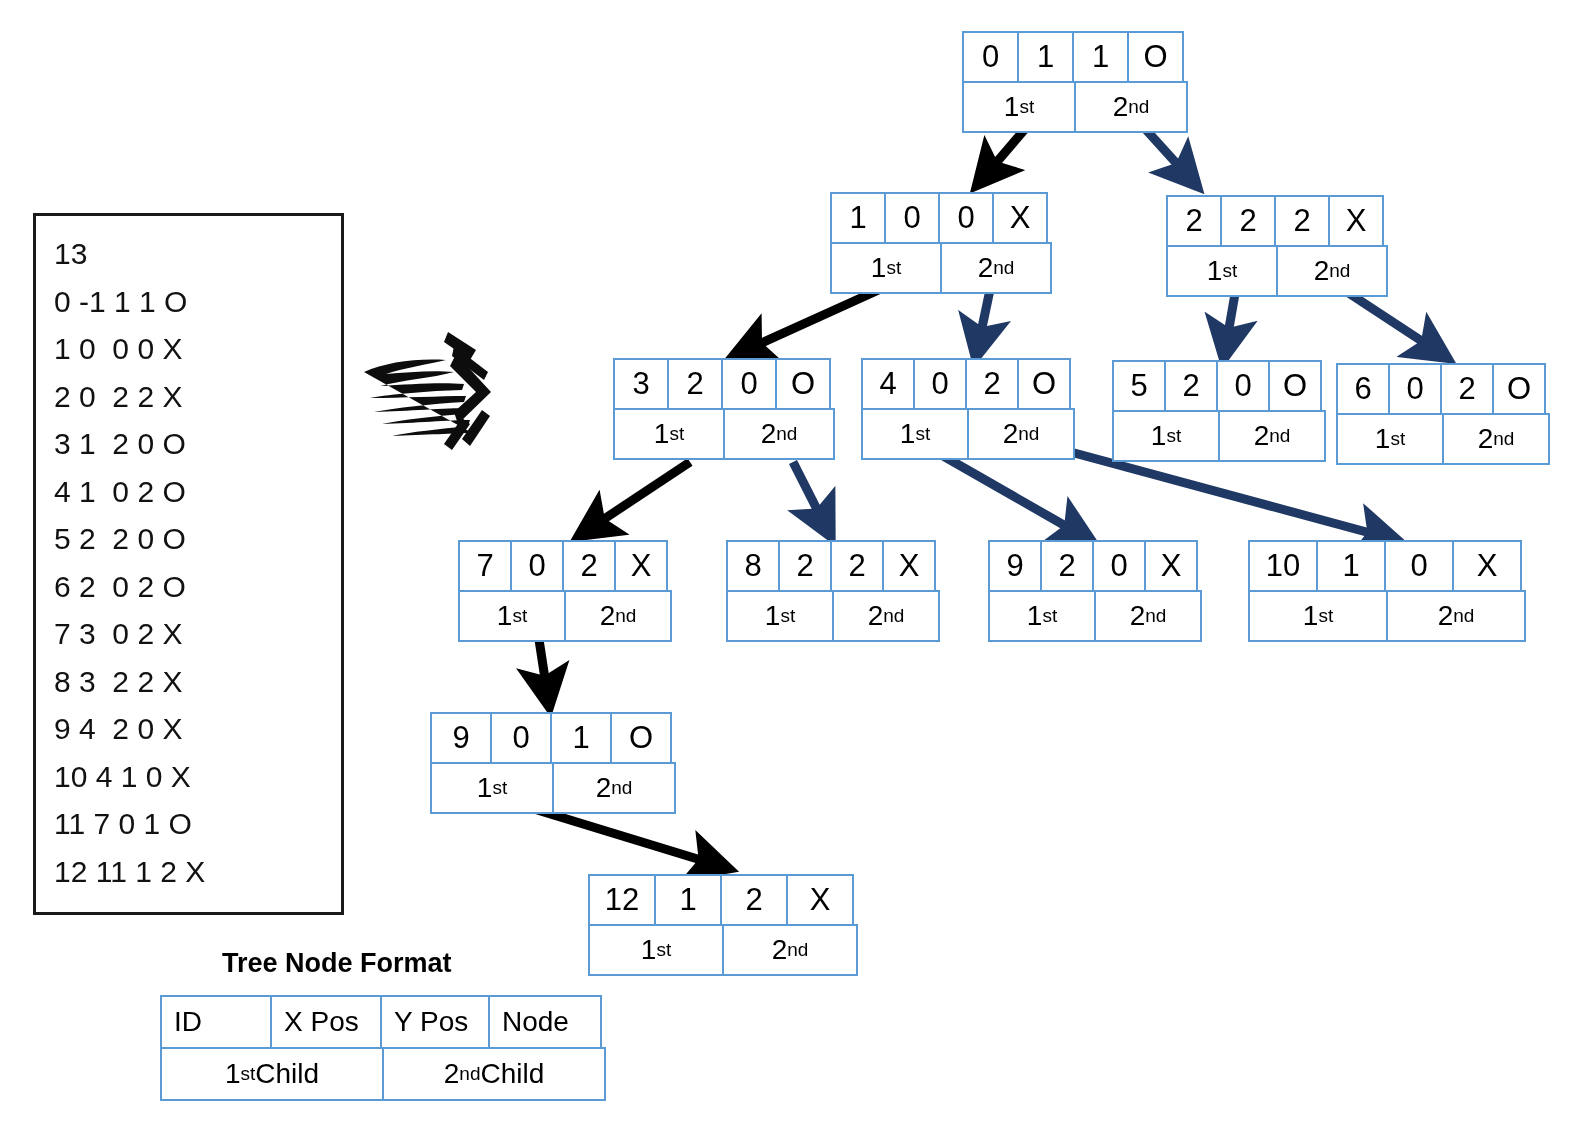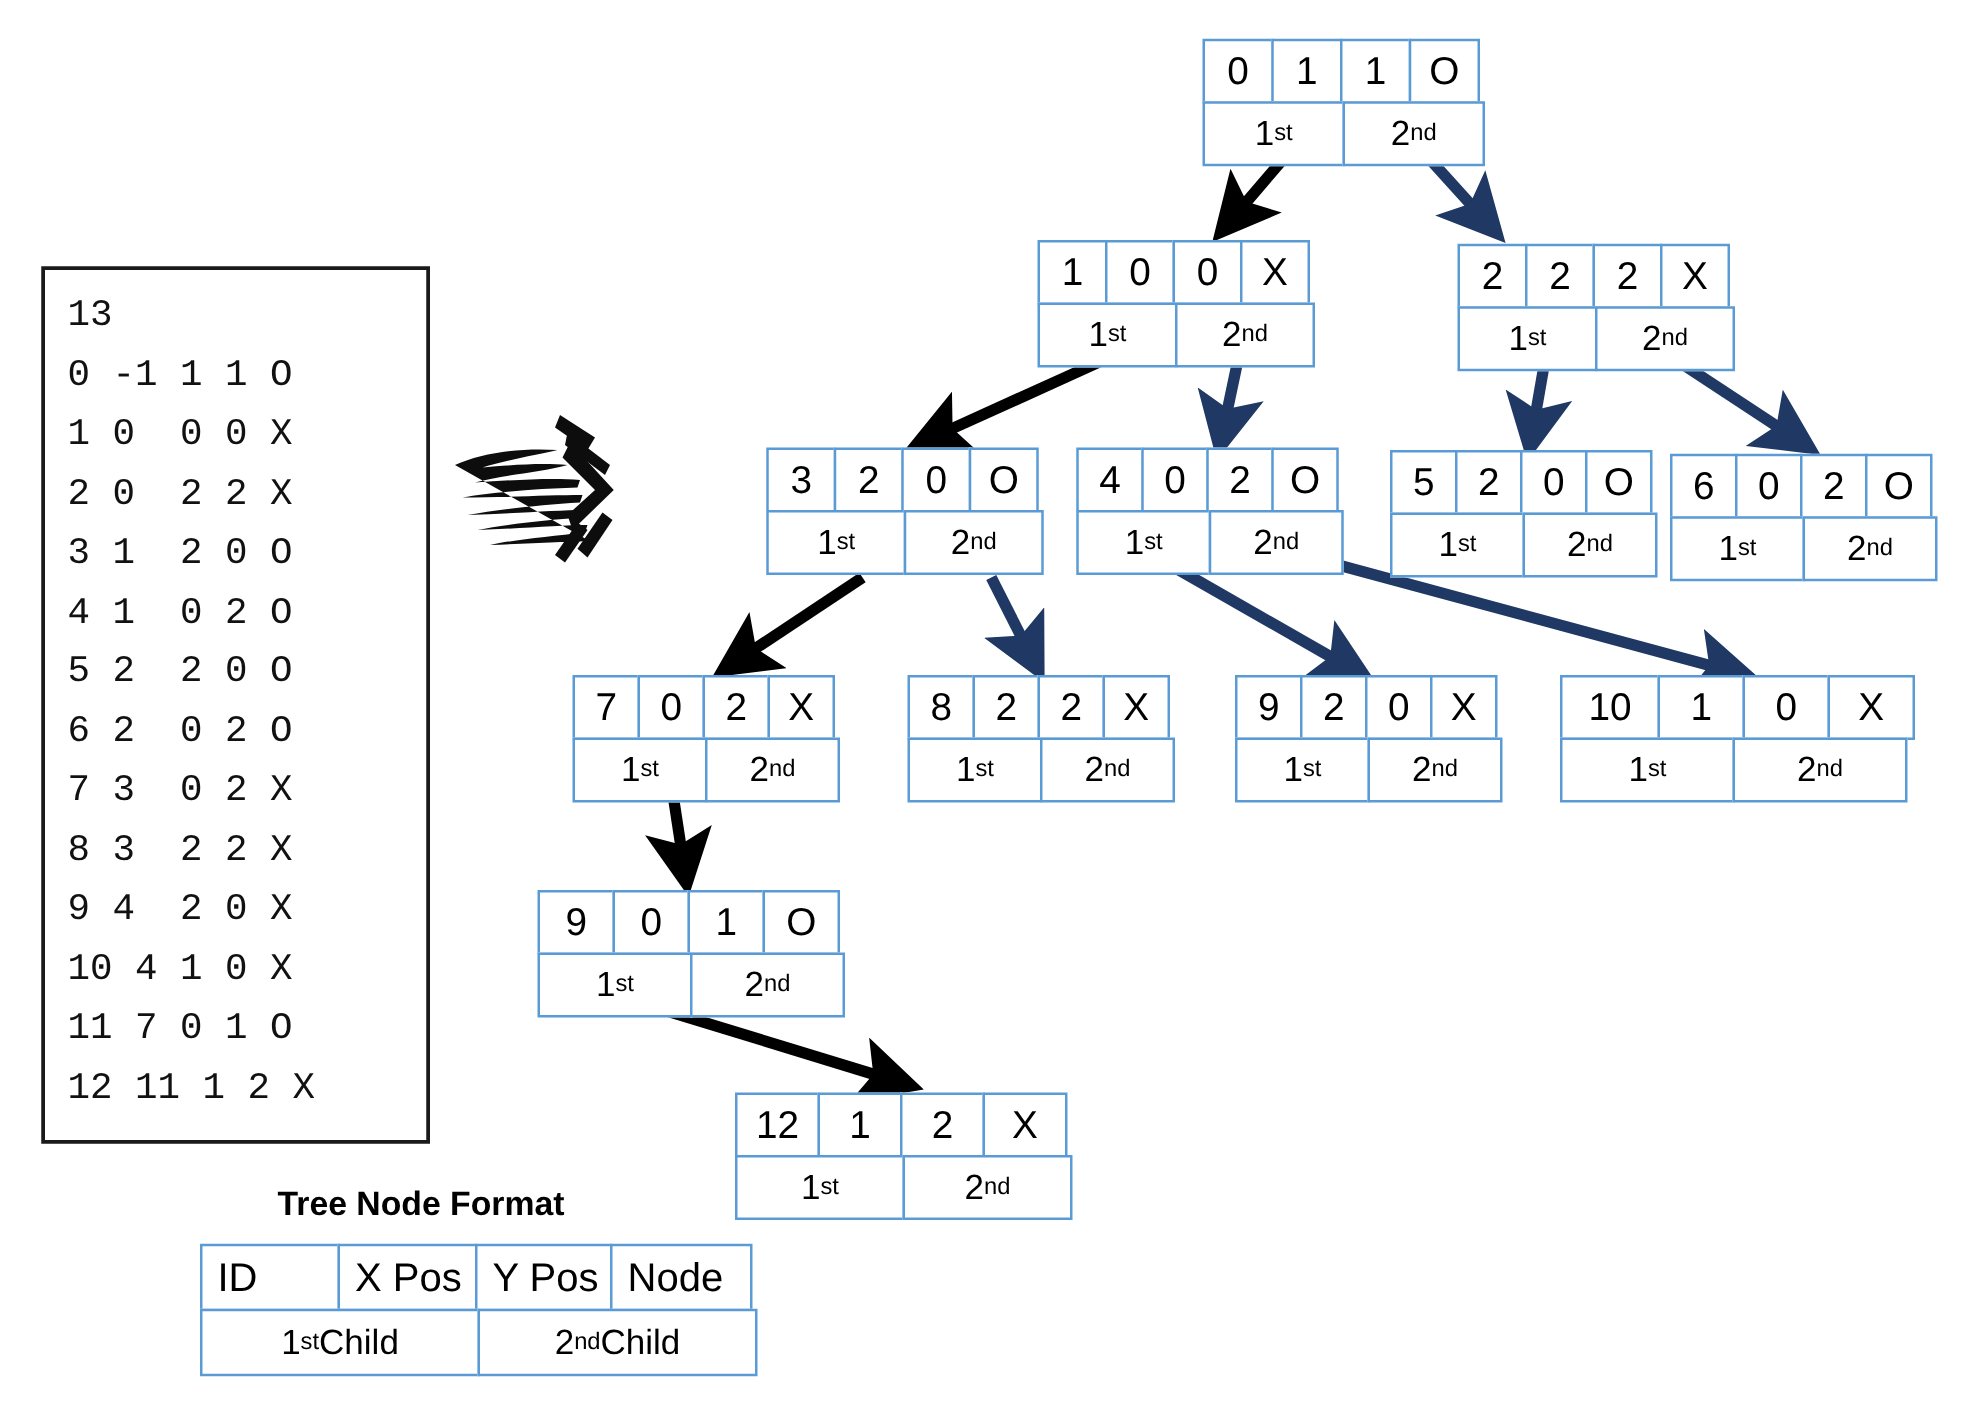"13" #list-lines { font-family: Liberation Mono, monospace -> Liberation Sans, sans-serif }
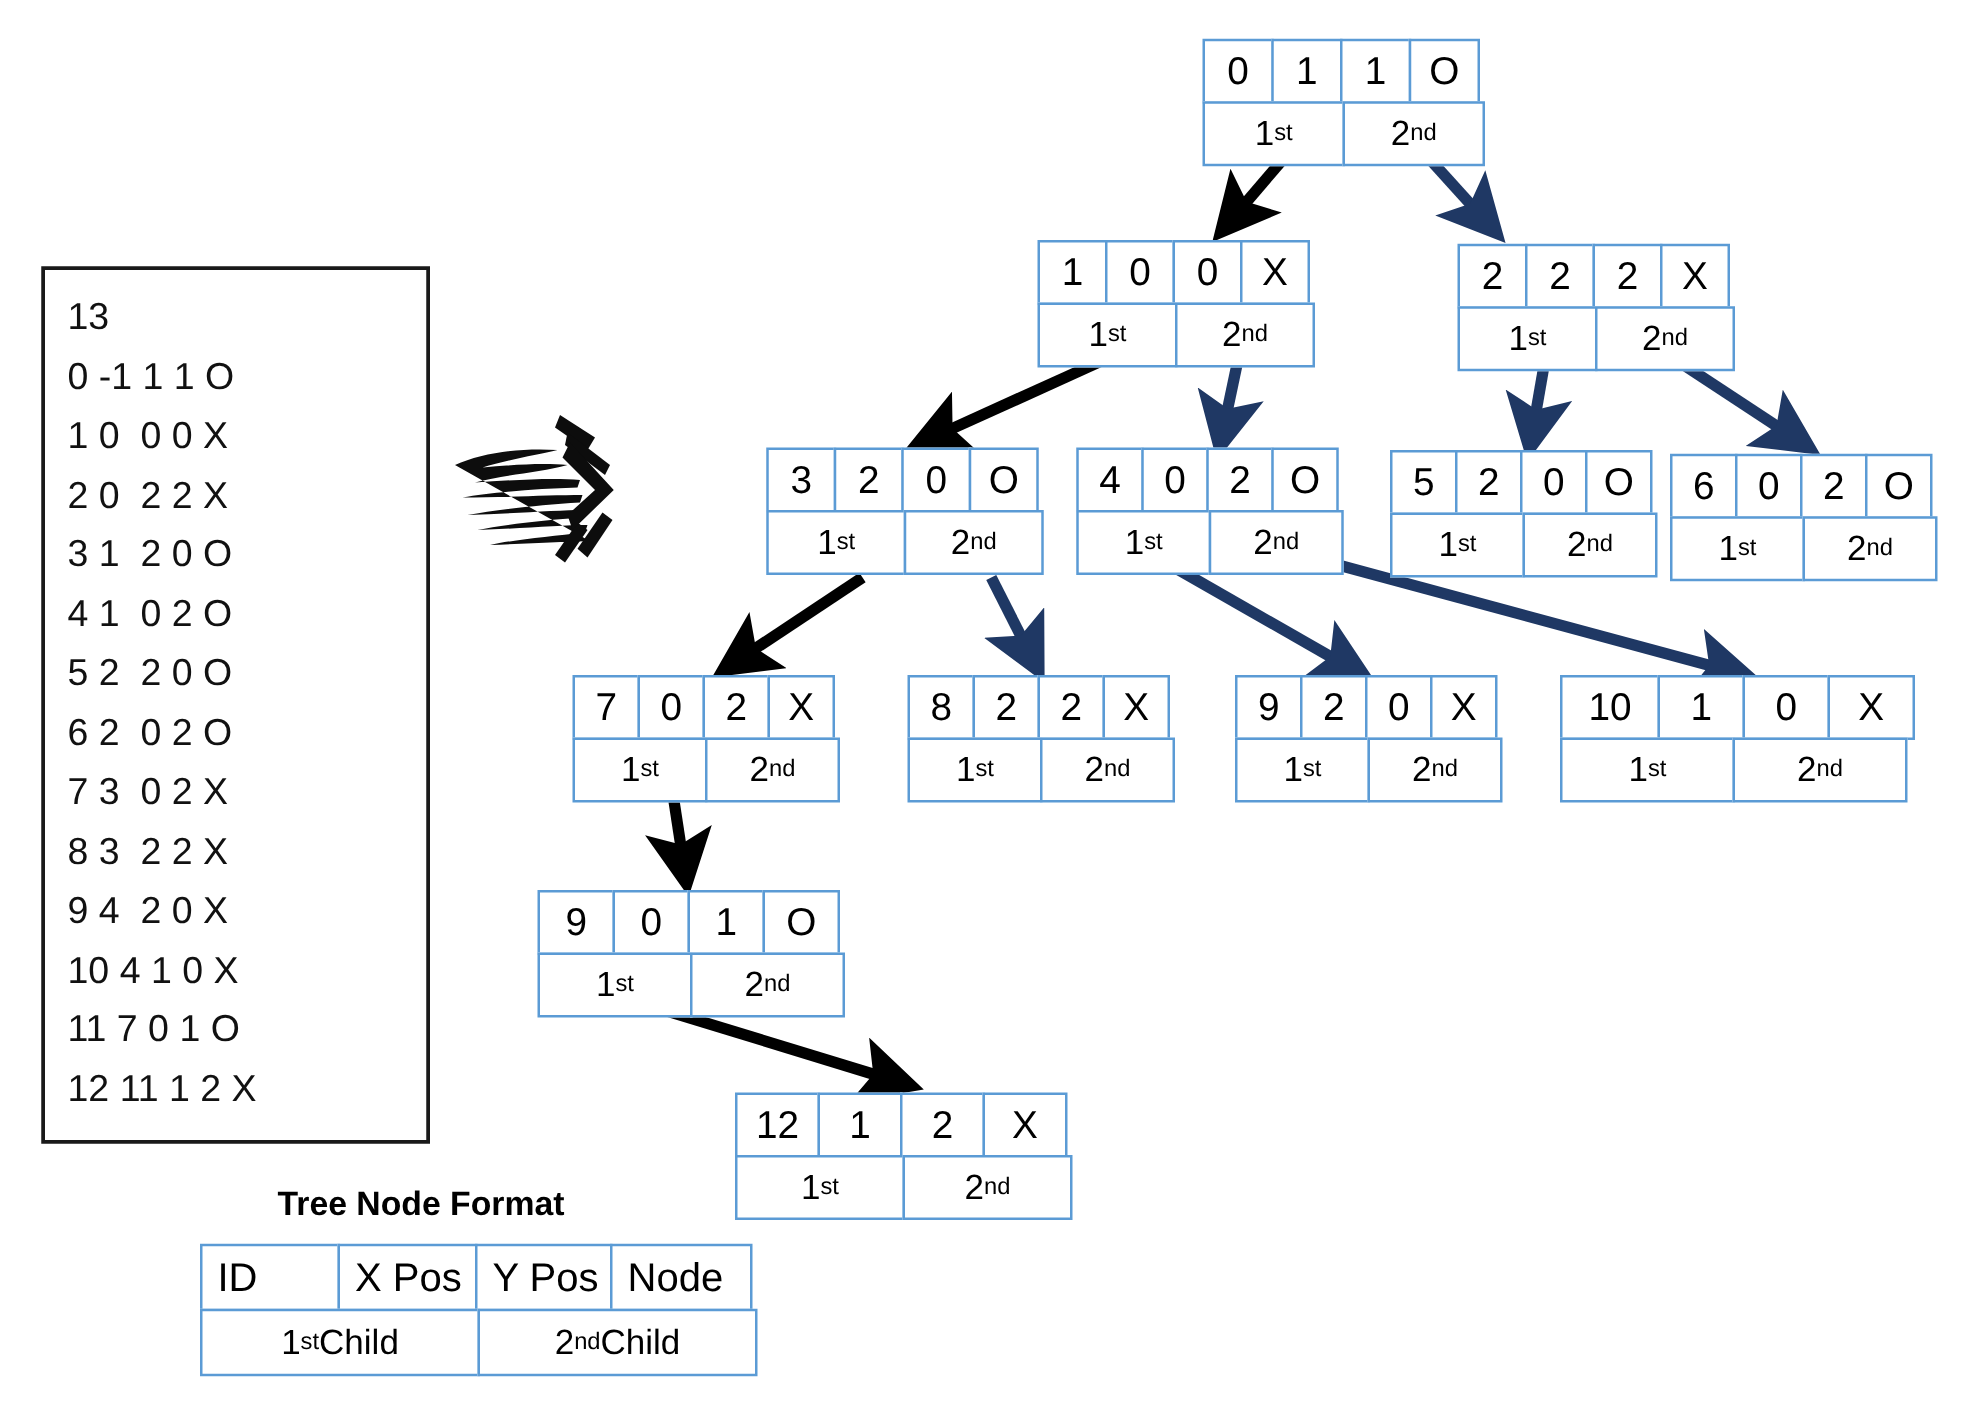"10" div.cell { width: 80px -> 70px }
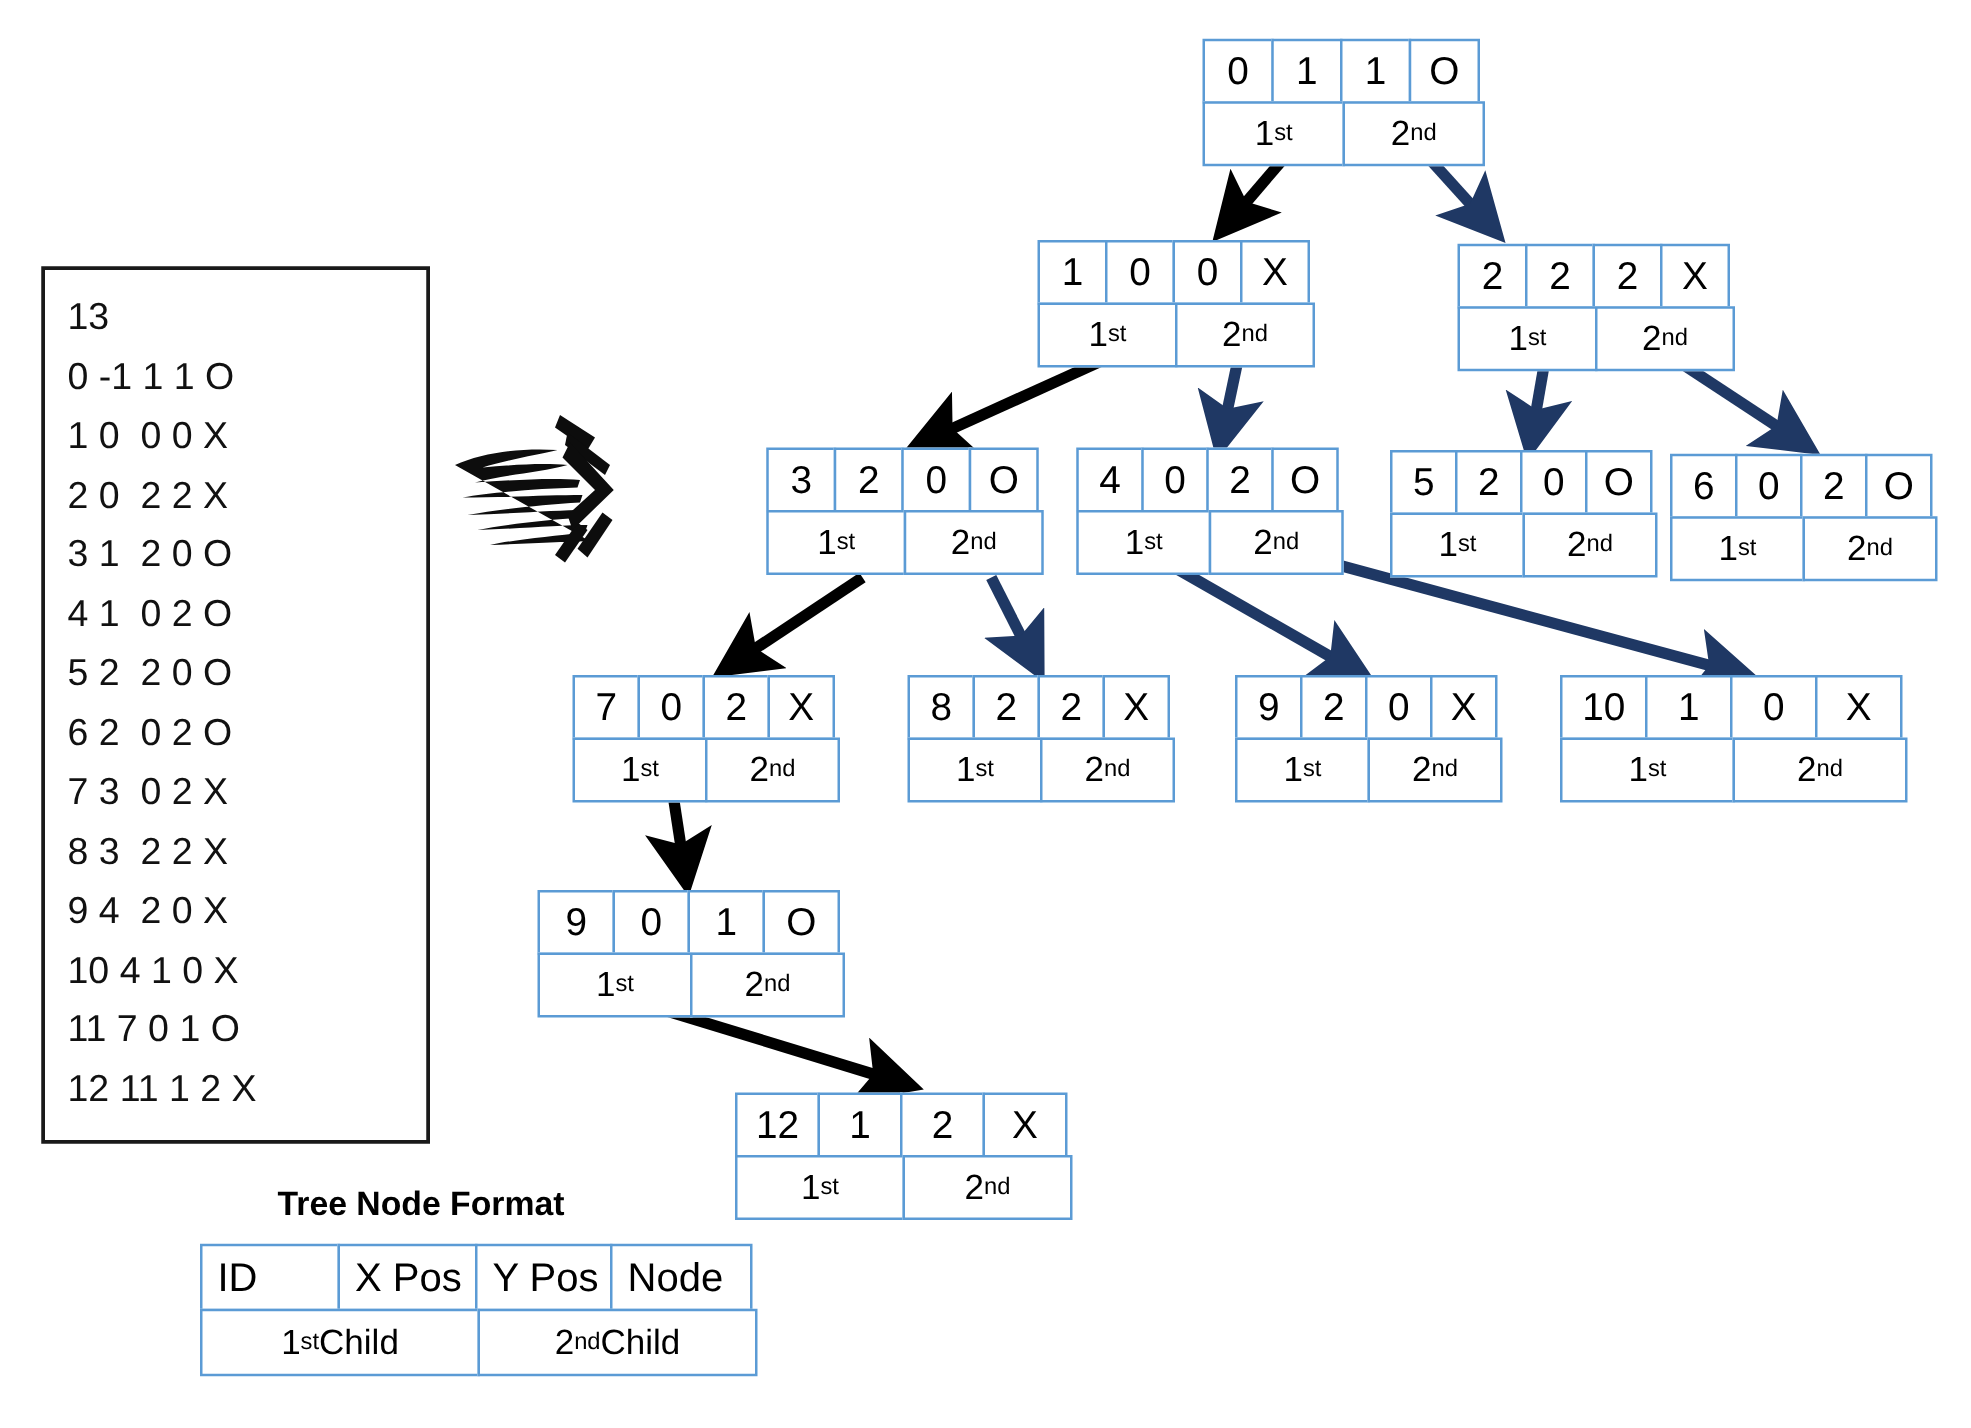"ID" .legend .r1c { font-size: 32px -> 28px }
